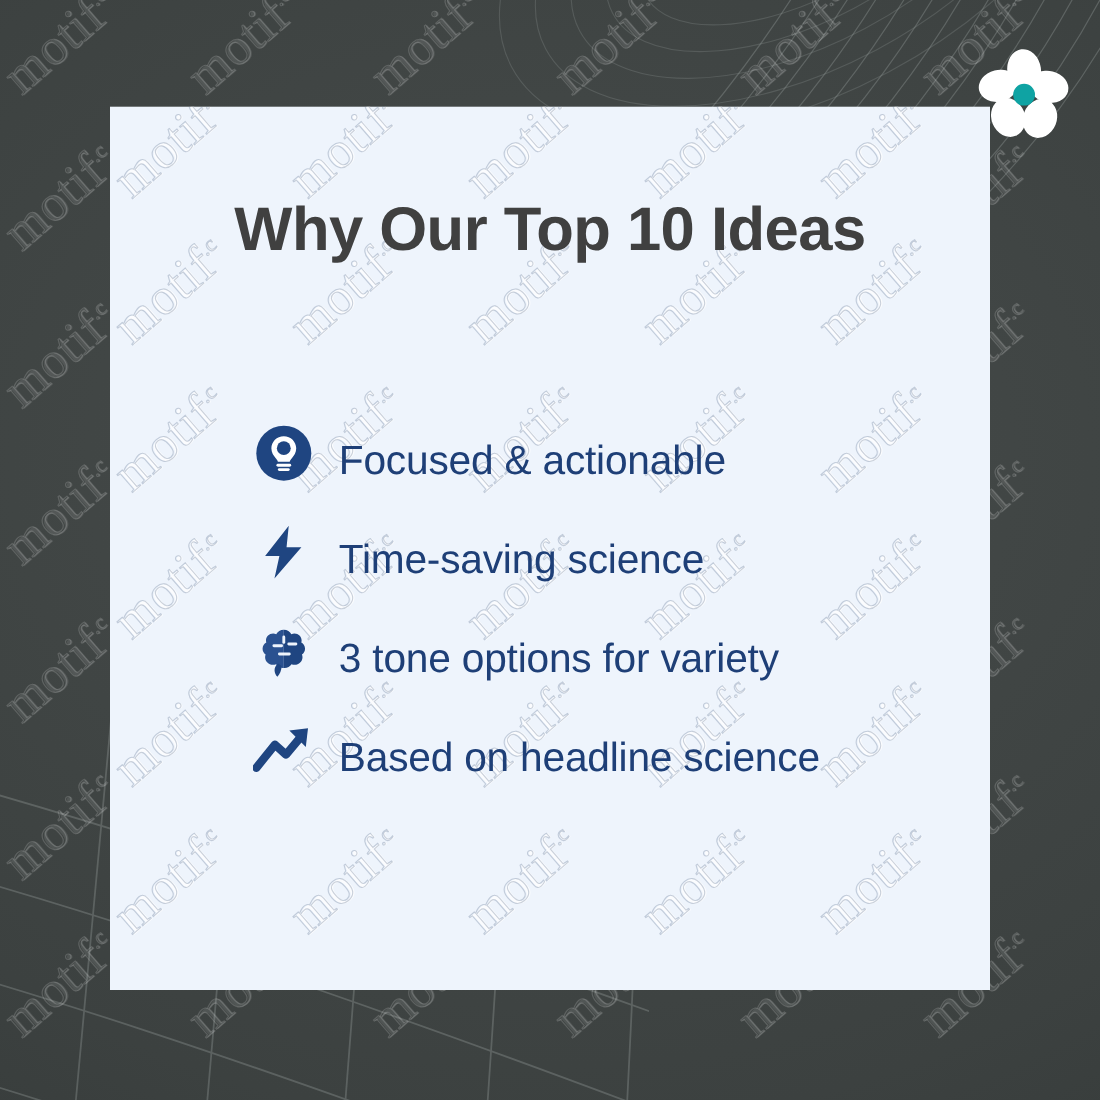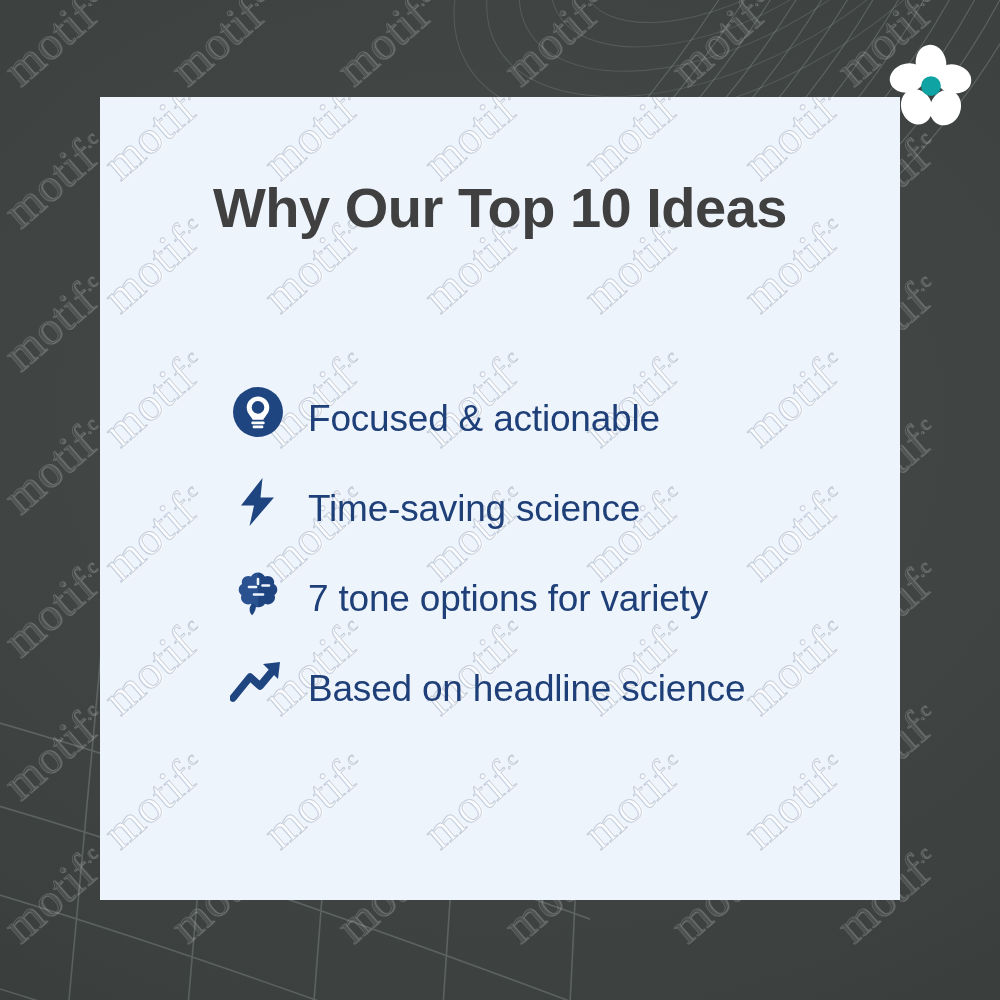"7 tone options for variety" span.txt { text: 7 -> 3 }
